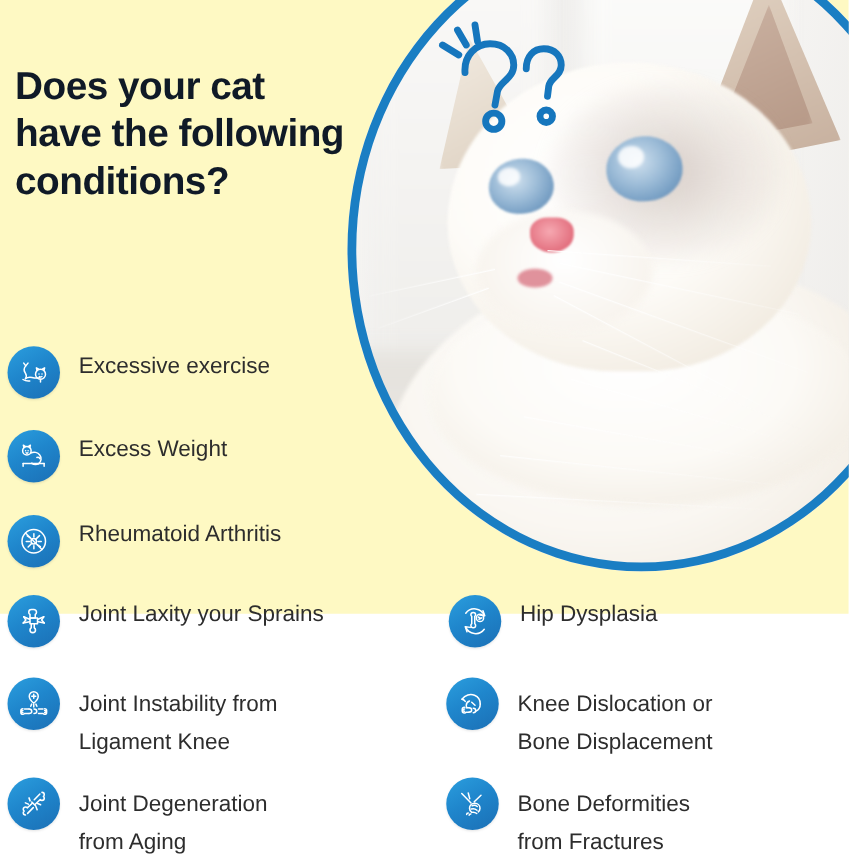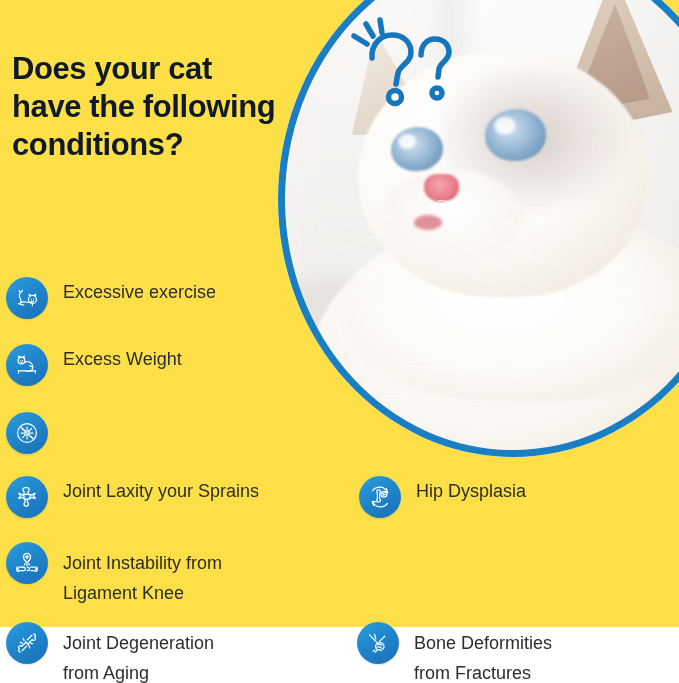"Does your cat have the" #root { background: #fde047 -> #fef9c3; height: 627px -> 491px }
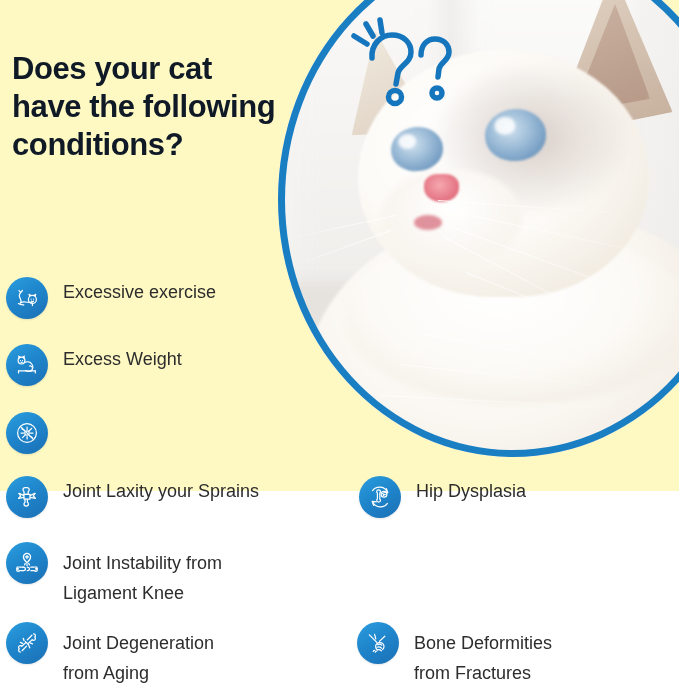"Rheumatoid Arthritis" div.row-label { html: none -> <div>Rheumatoid Arthritis</div> }
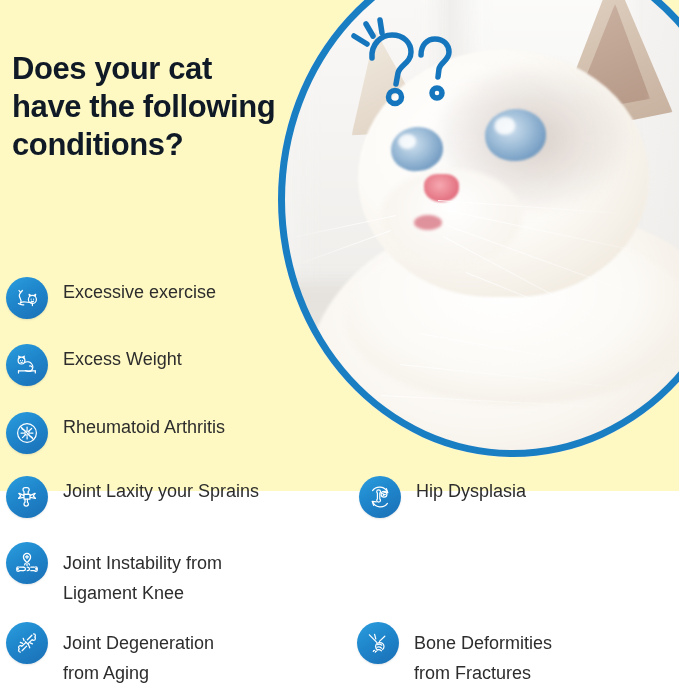"Knee Dislocation or" div.row { html: none -> <div> <div> <svg> <path></path> <path></path> <path></path> <path></path> <path></path> <path></path> <path></path> <path></path> <path></path> <path></path> </svg> </div> <div>Knee Dislocation or Bone Displacement</div> </div> }
